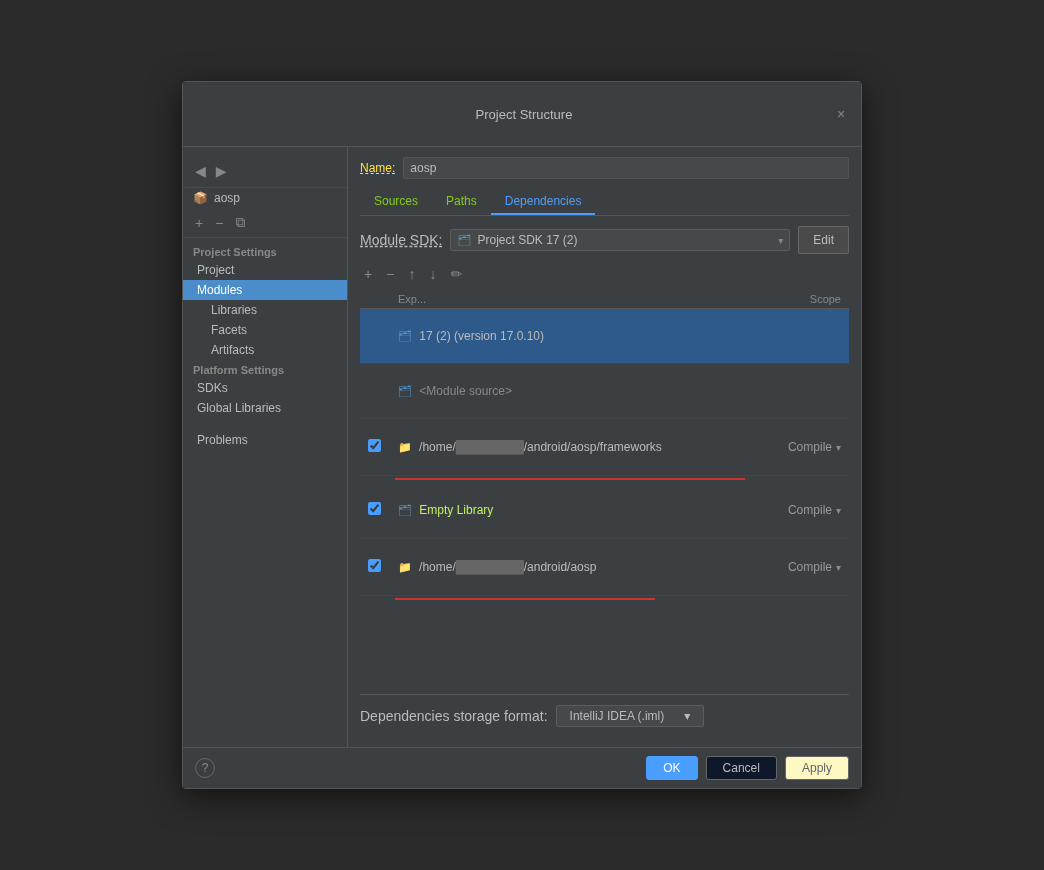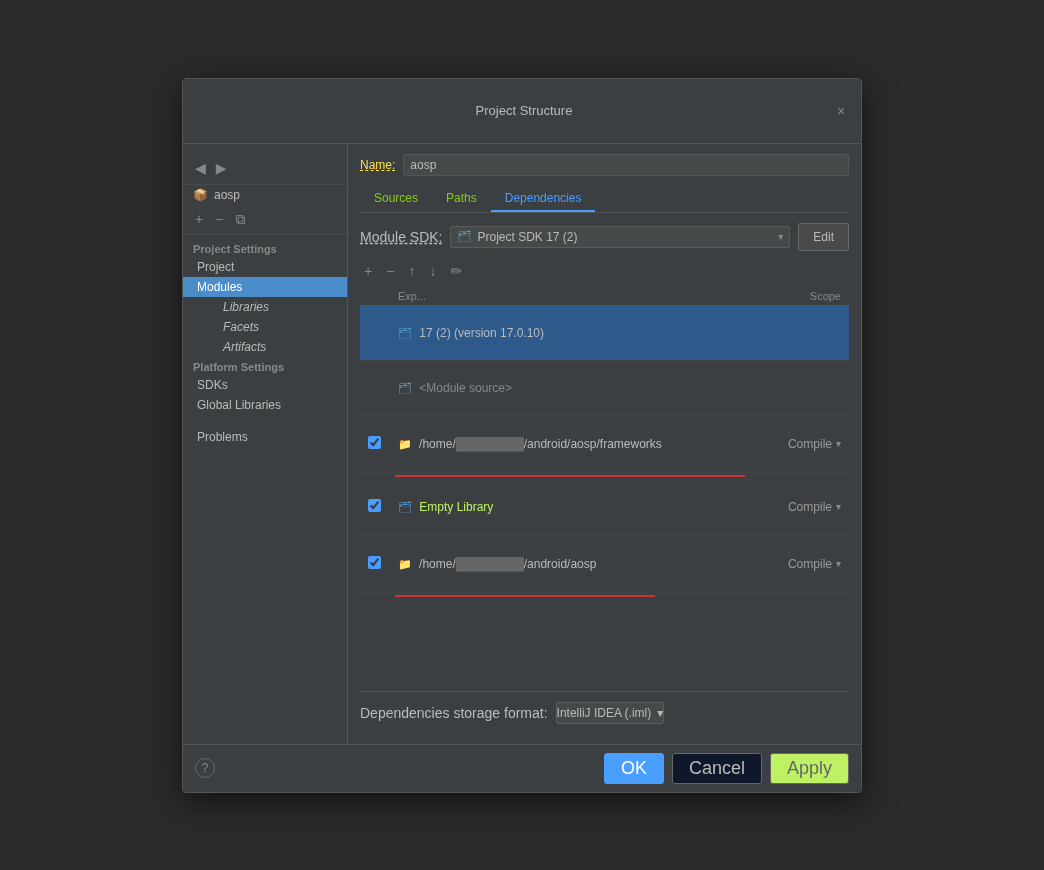"Libraries" .tree-item.sub { font-style: italic -> none; padding-left: 40px -> 28px }
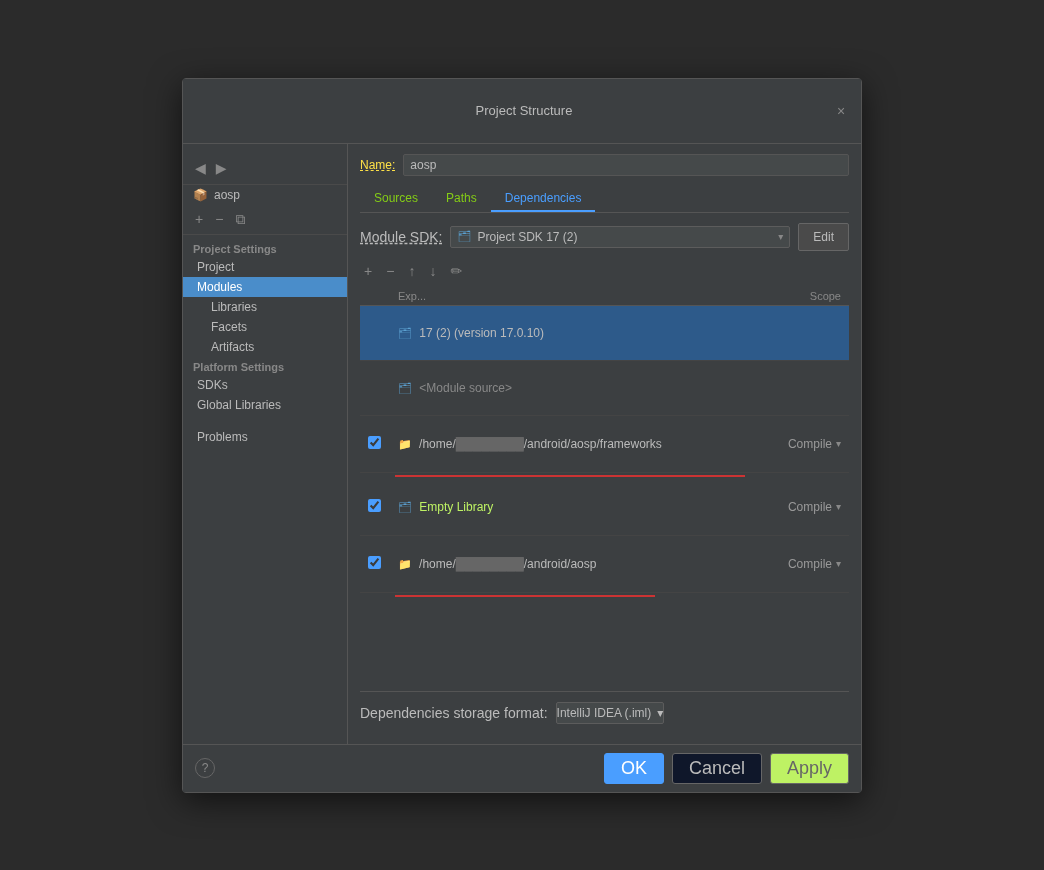"IntelliJ IDEA (.iml)" .storage-select { gap: 6px -> 20px; padding: 3px 0 -> 3px 13px }
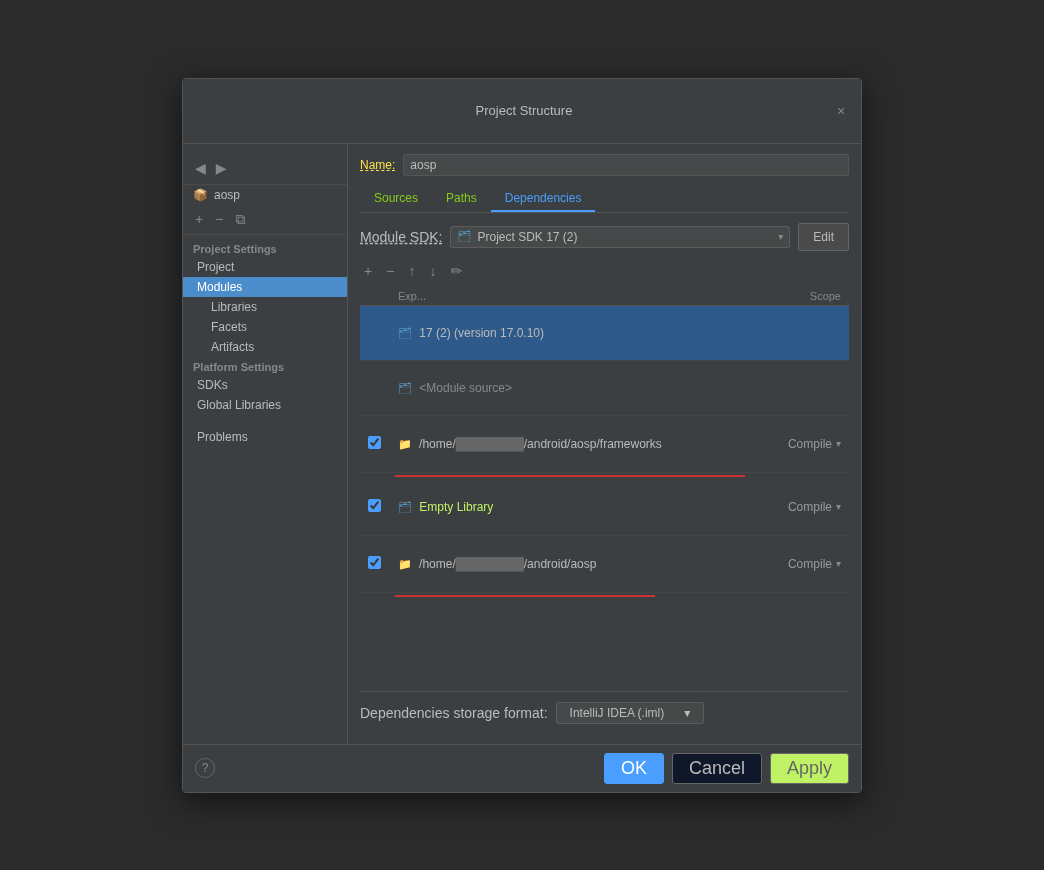"OK" .action-btn { font-size: 18px -> 12px }
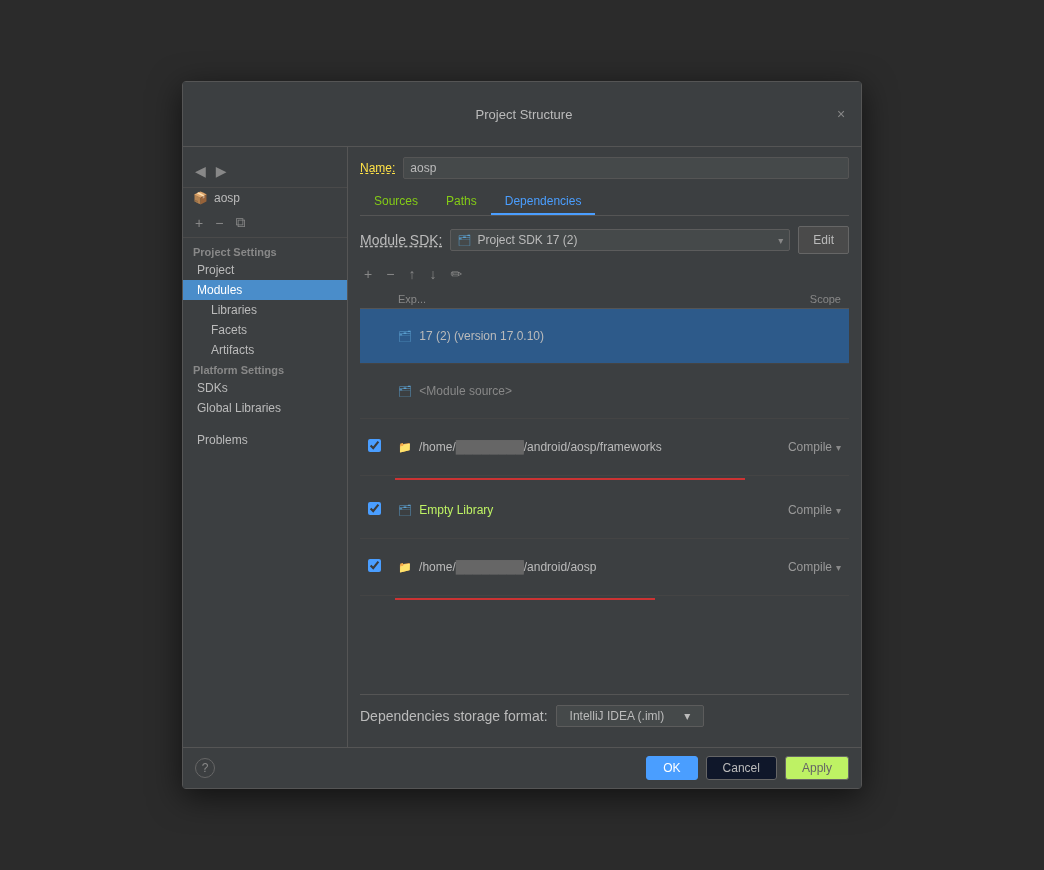"Apply" .btn-apply { background: #bef264 -> #fef9c3 }
